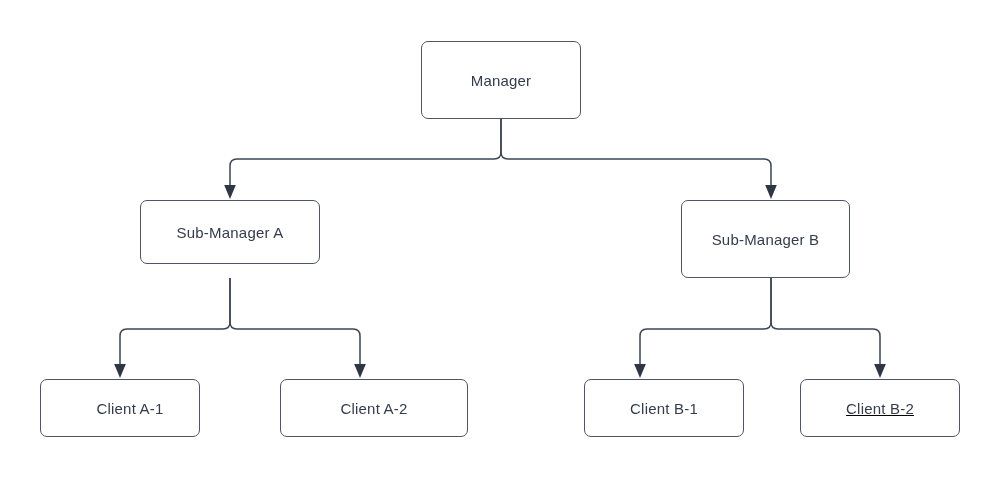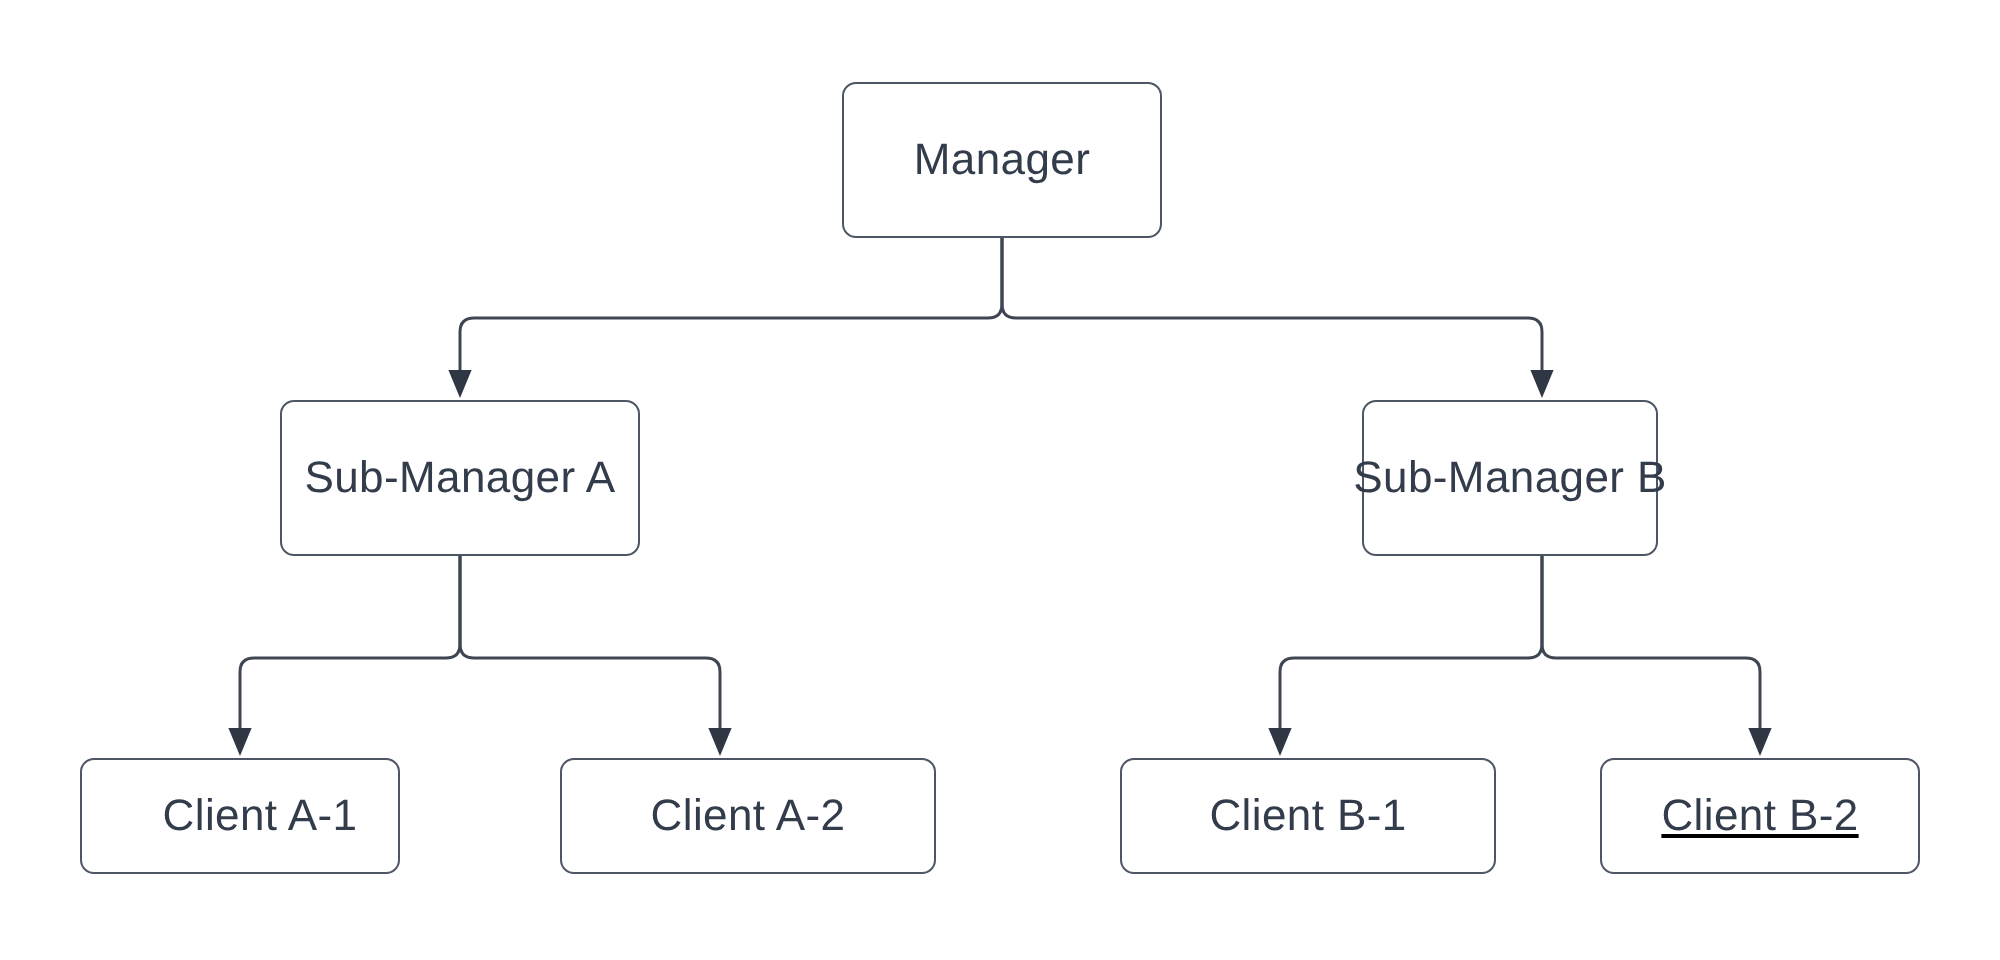"Manager" .node-label { font-size: 22px -> 15px }
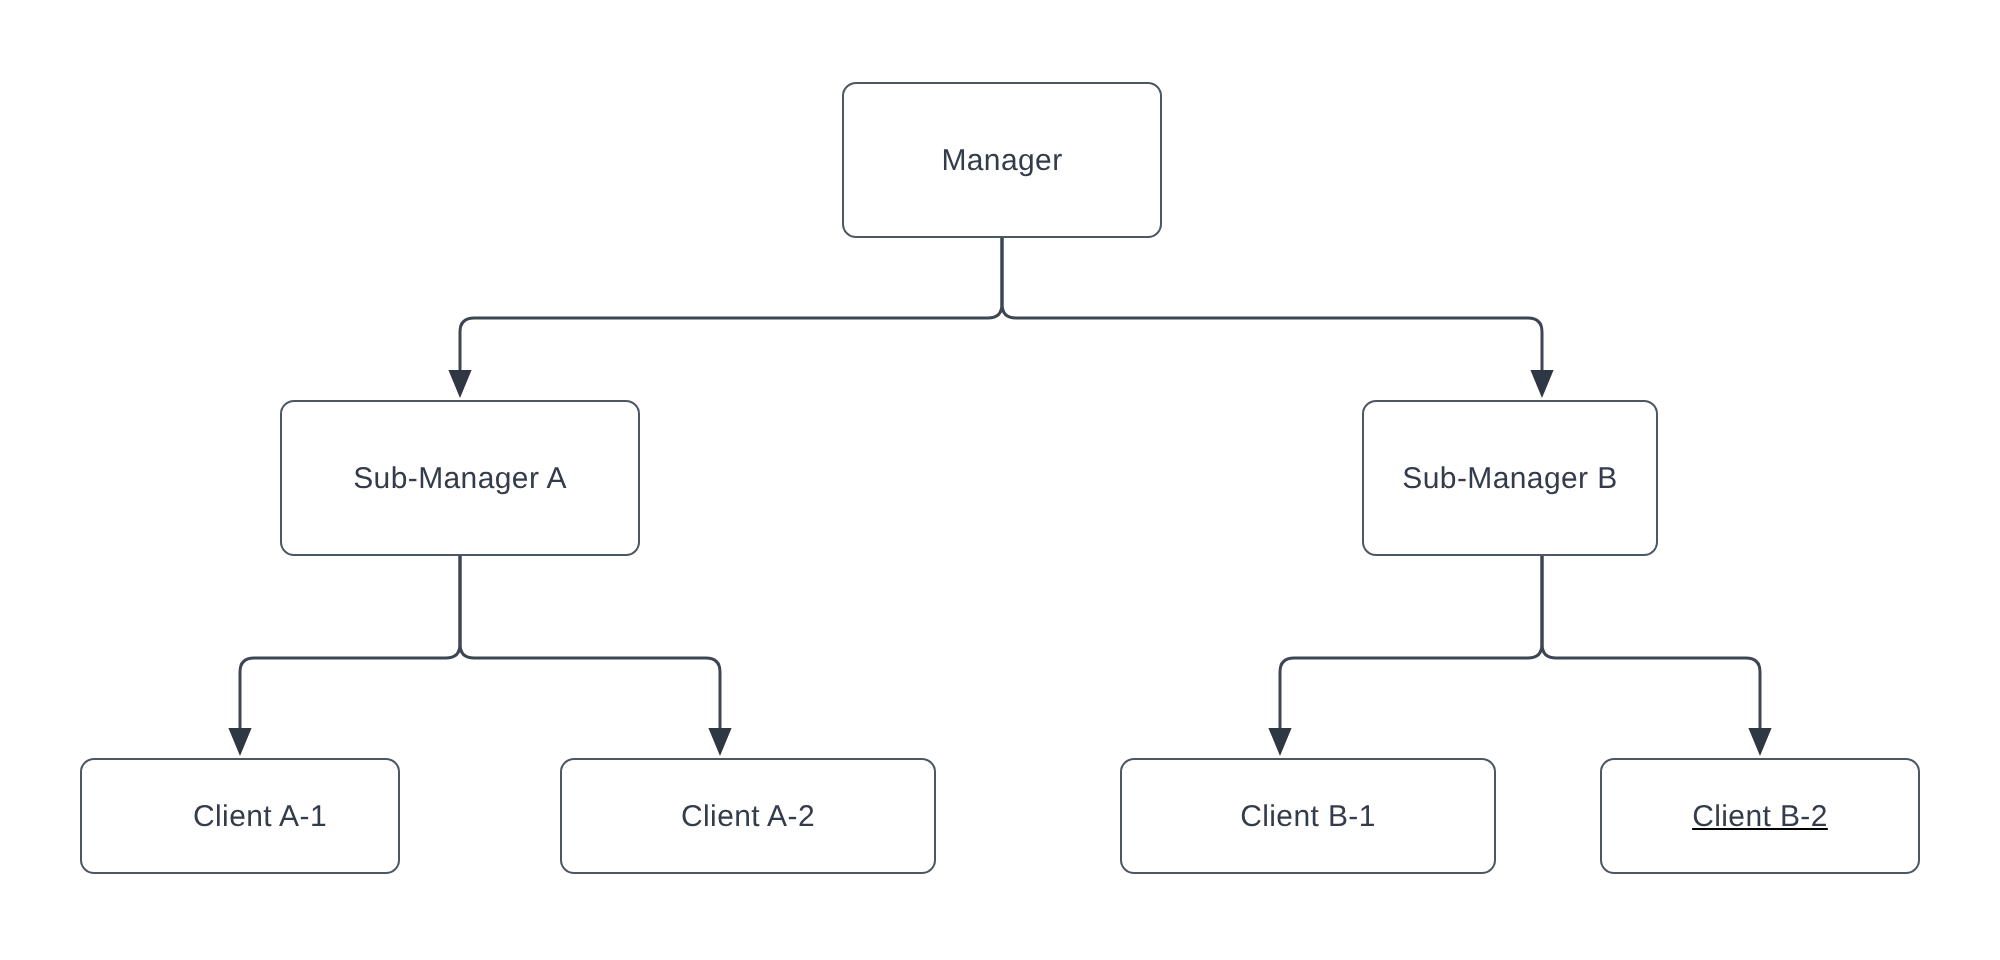"Sub-Manager A" .node.sub-a { height: 78px -> 64px }
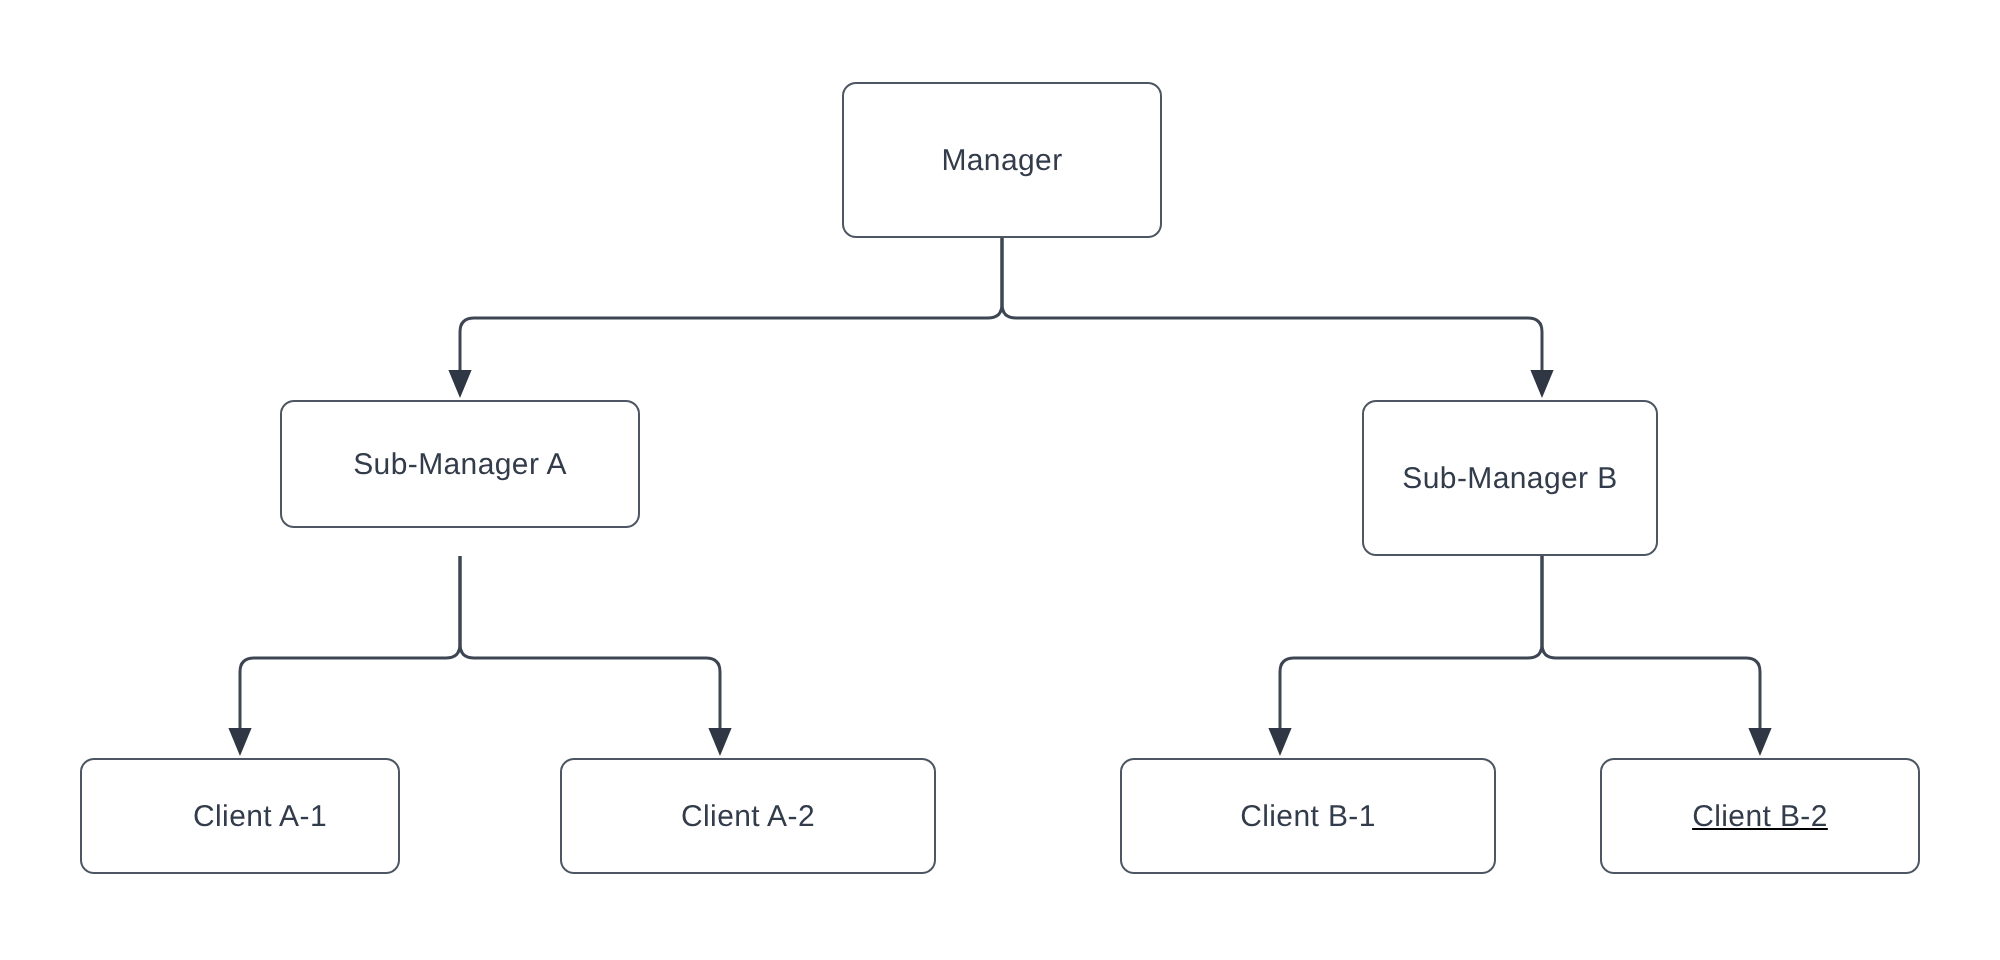"Sub-Manager B" .node.sub-b { width: 148px -> 169px }
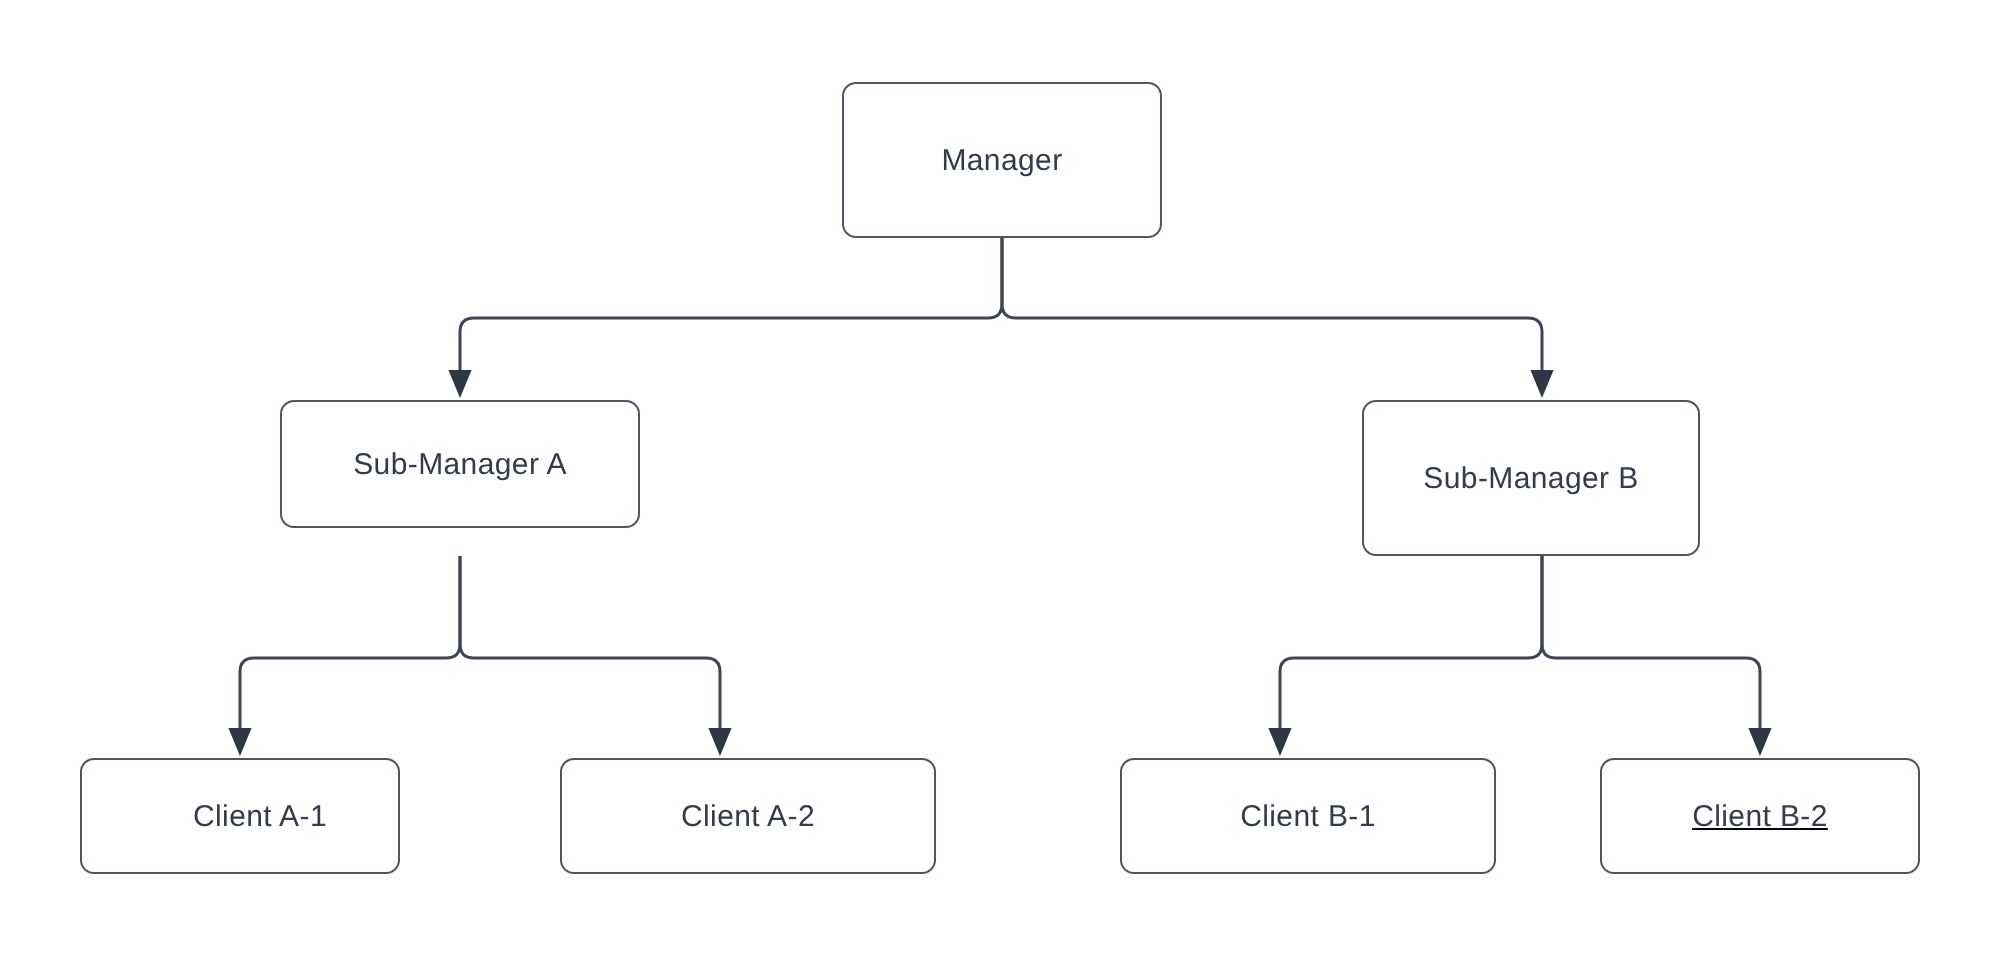"Client B-1" .node.client-b1 { left: 560px -> 584px; width: 188px -> 160px }
